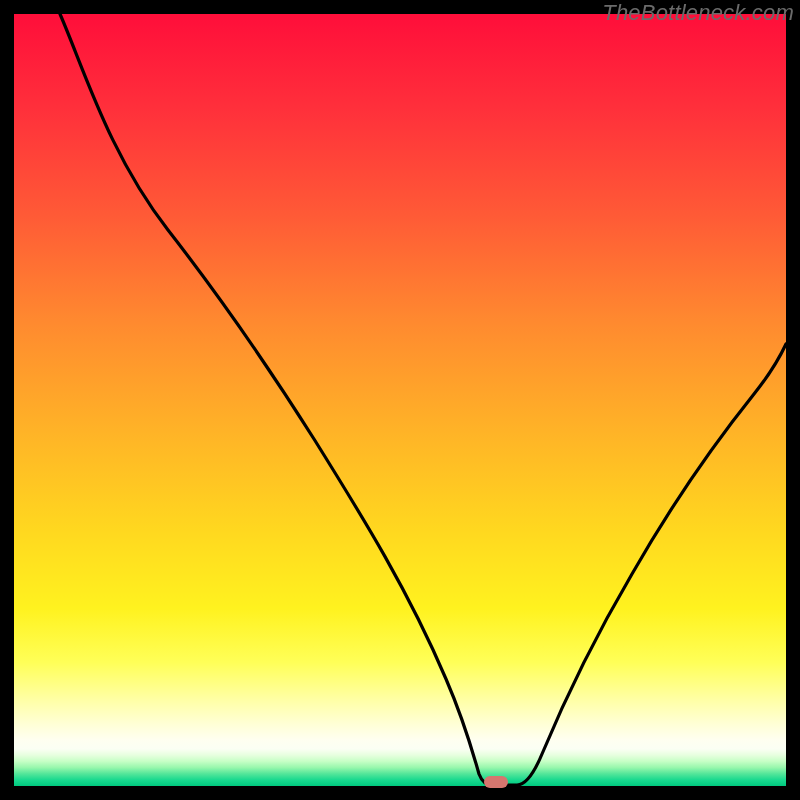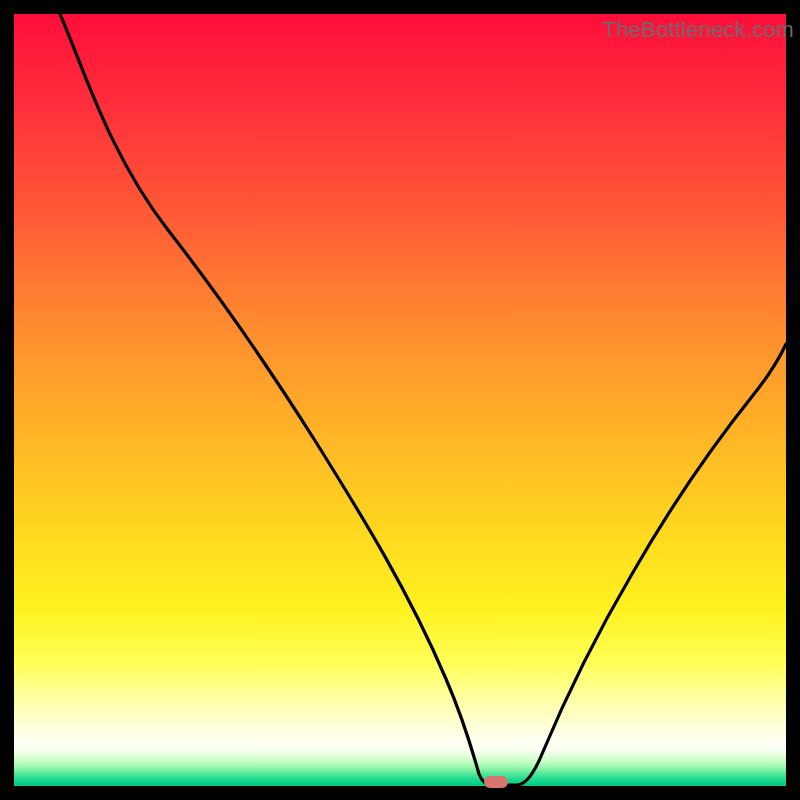"TheBottleneck.com" .watermark { font-style: none -> italic; top: 17px -> 0px }
